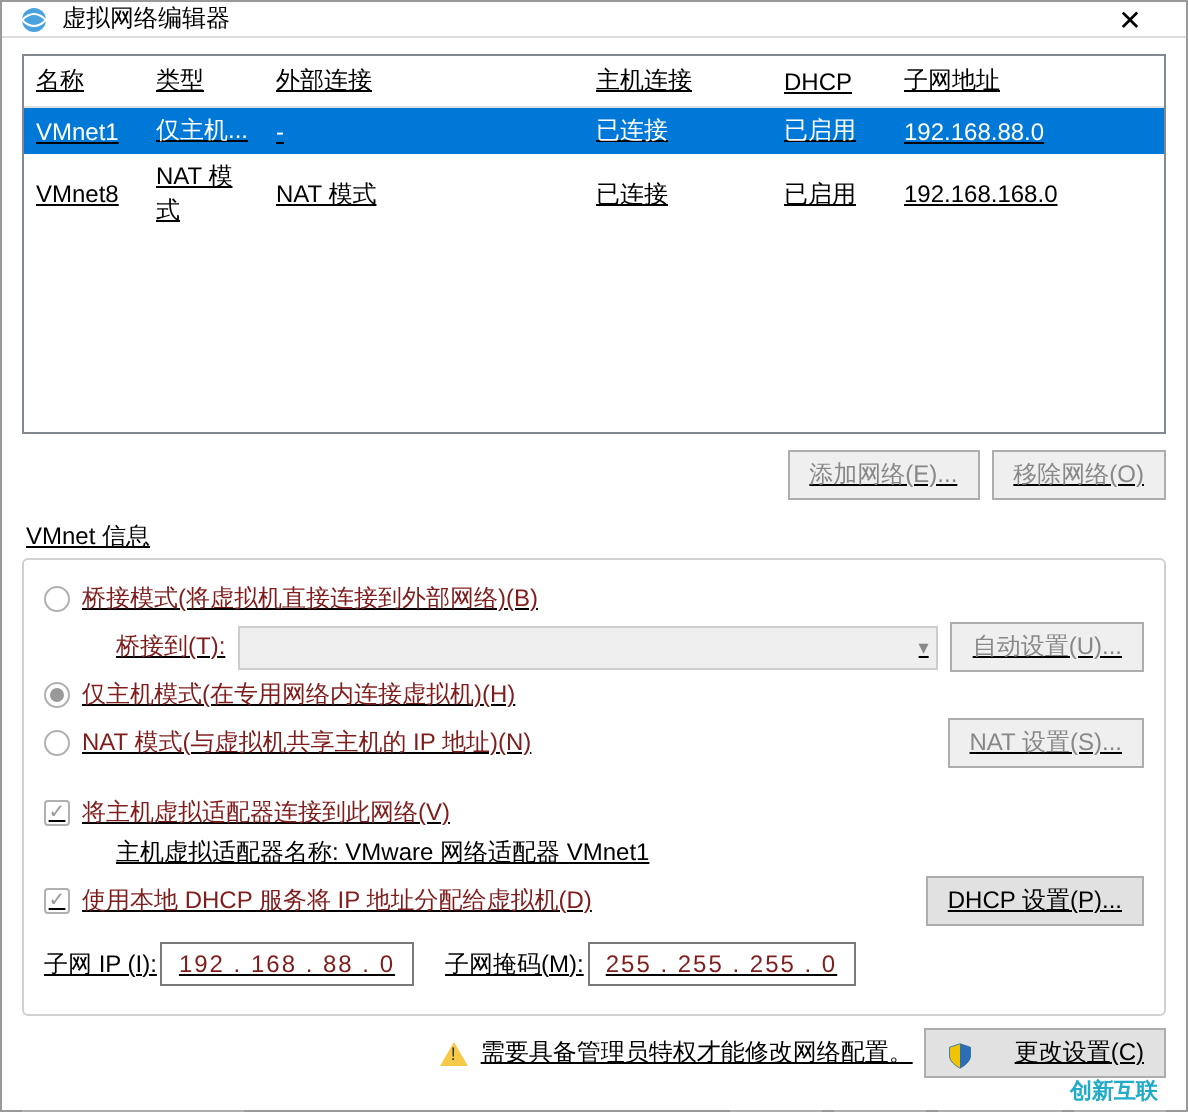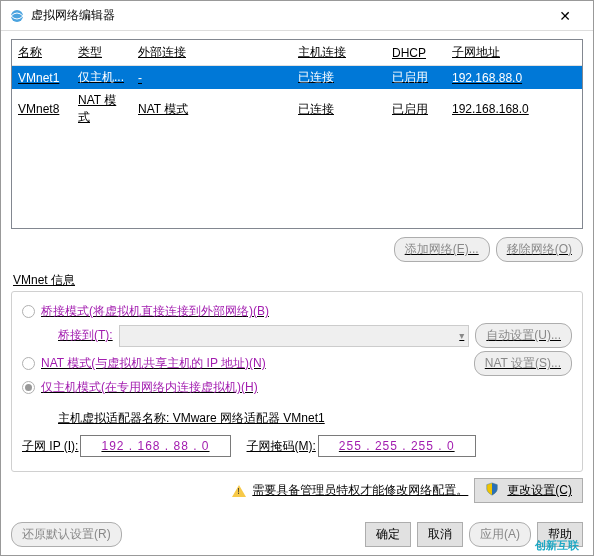"添加网络(E)..." .btn.disabled { border-radius: 11px -> none }
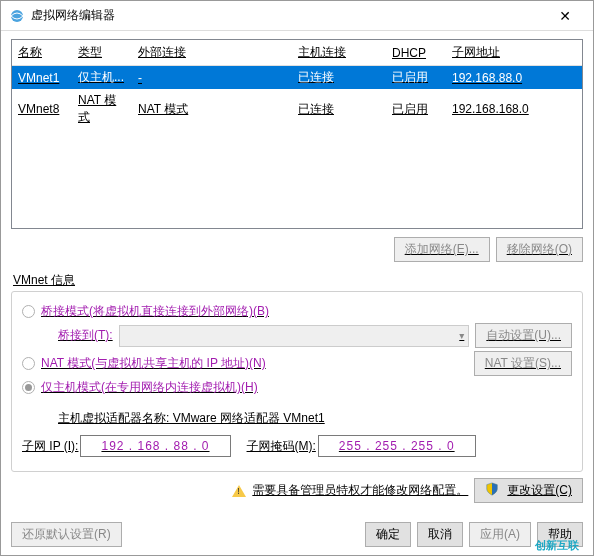"桥接模式(将虚拟机直接连接到外部网络)(B)" .muted { color: #a21caf -> #7f1d1d }
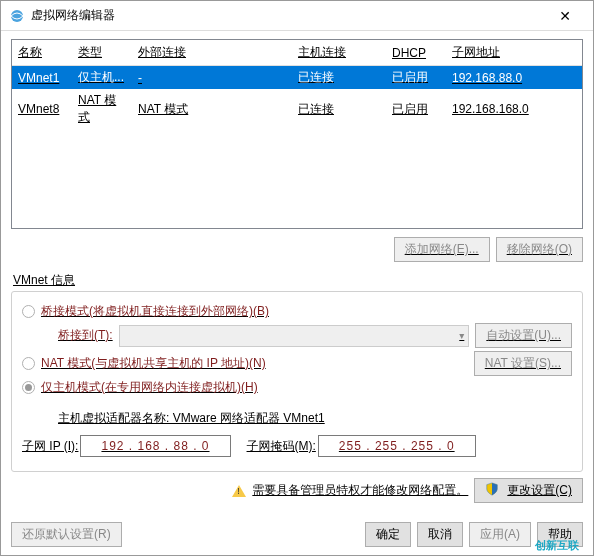"NAT 模式(与虚拟机共享主机的 IP 地址)(N)" div.row { order: before "仅主机模式(在专用网络内连接虚拟机)(H)" -> after "仅主机模式(在专用网络内连接虚拟机)(H)" }
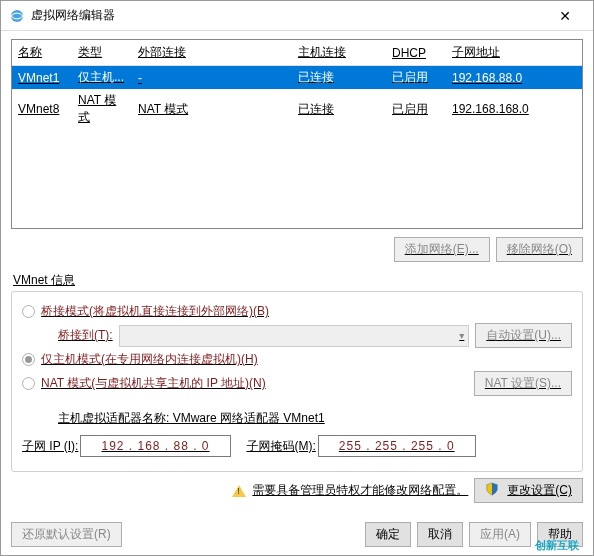"将主机虚拟适配器连接到此网络(V)" div.row { html: none -> <div> <span></span> <span>将主机虚拟适配器连接到此网络(V)</span> </div> }
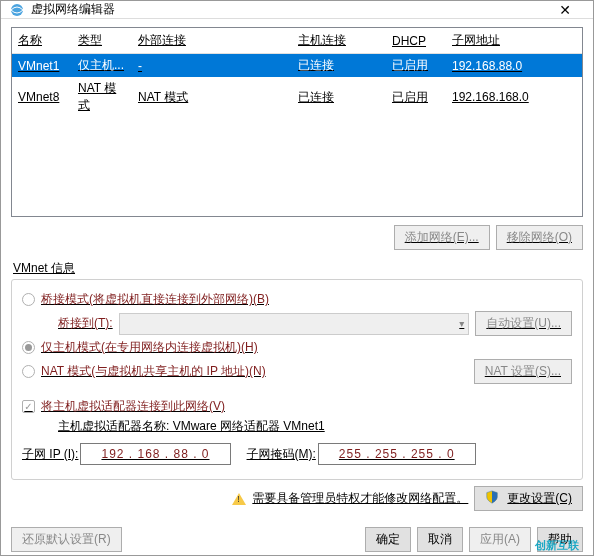"使用本地 DHCP 服务将 IP 地址分配给虚拟机(D)" div.row { html: none -> <div> <span></span> <span>使用本地 DHCP 服务将 IP 地址分配给虚拟机(D)</span> <button>DHCP 设置(P)...</button> </div> }
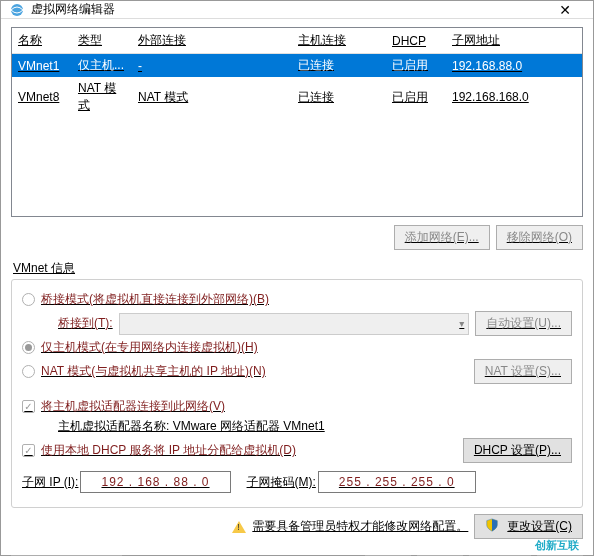"192 . 168 . 88" .ipbox { padding: 3px 20px -> 3px 8px }
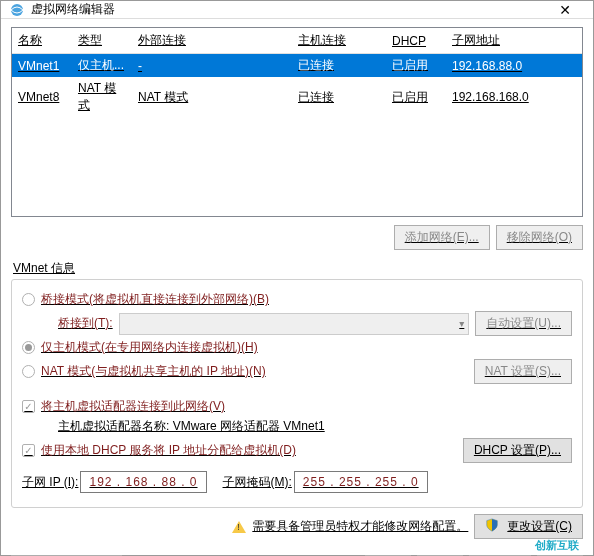"更改设置(C)" .change-btn { align-items: flex-start -> flex-end; gap: 8px -> 20px }
